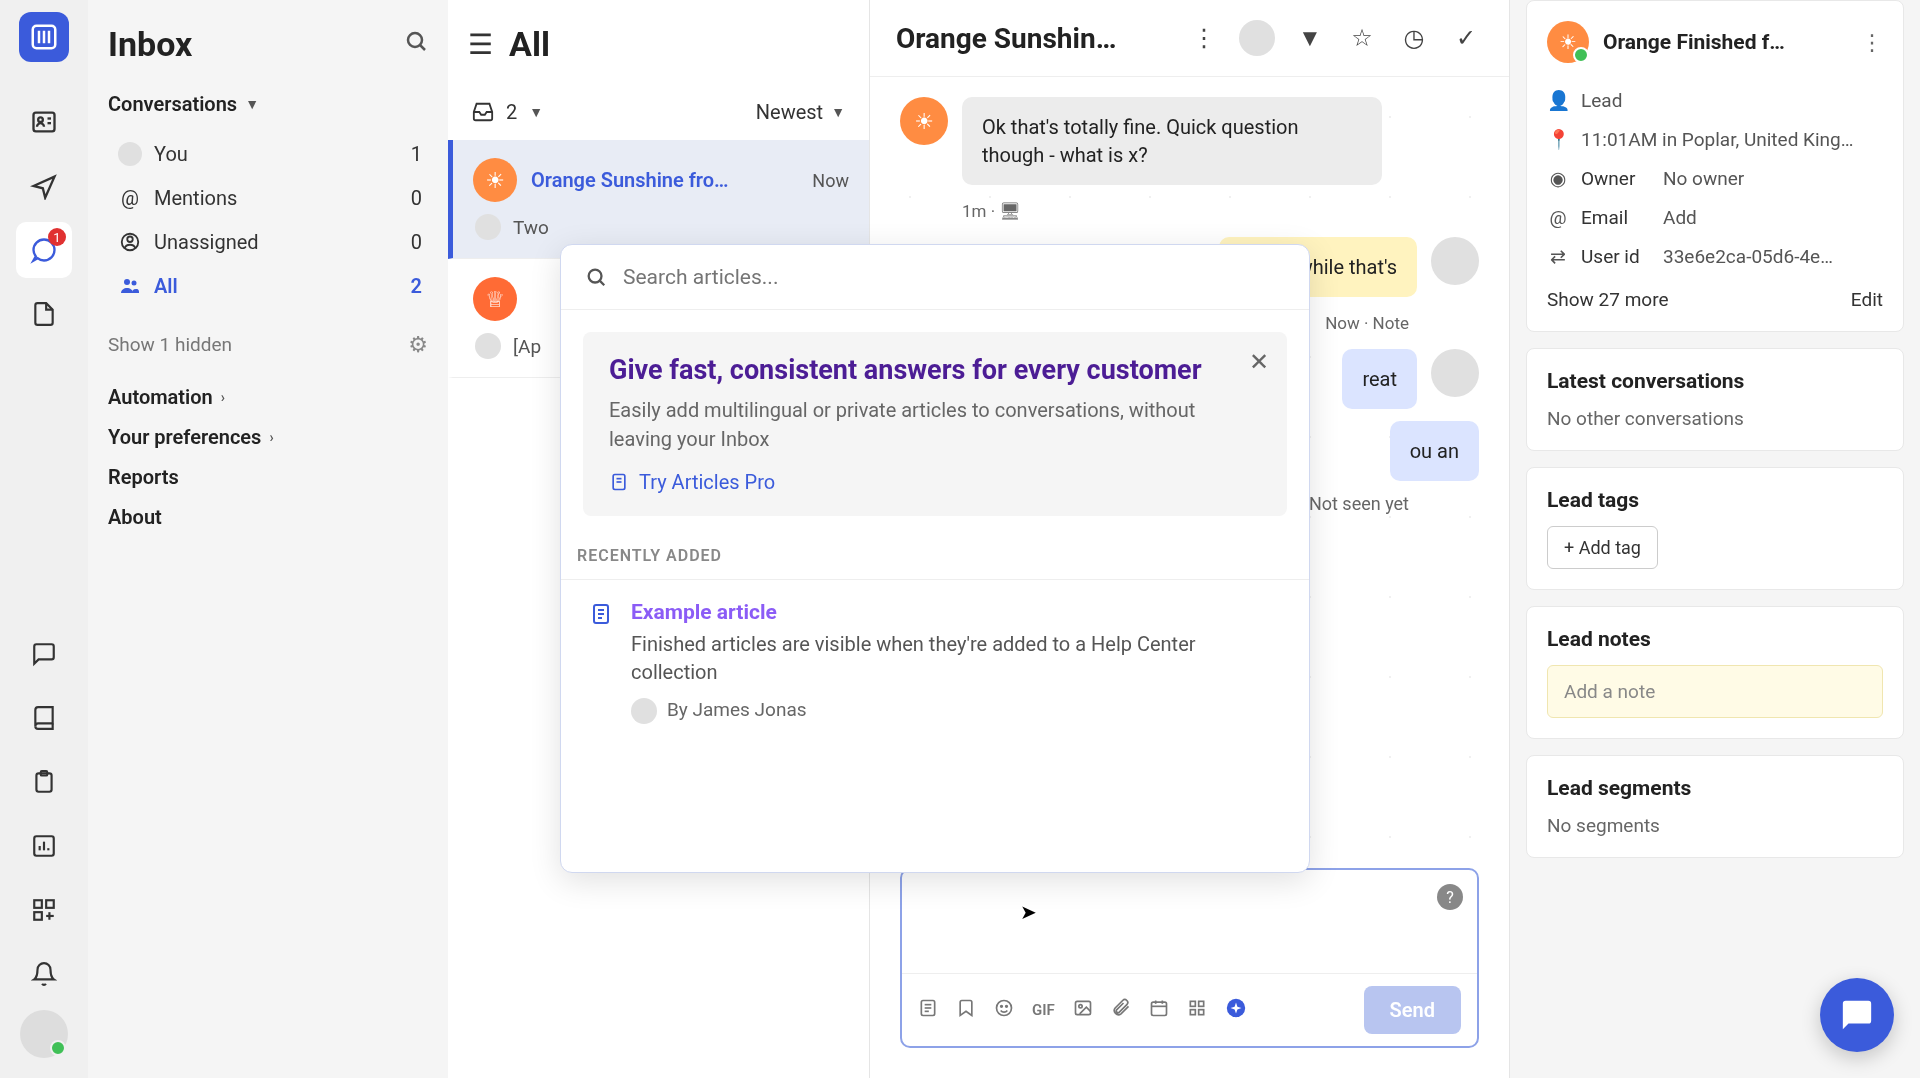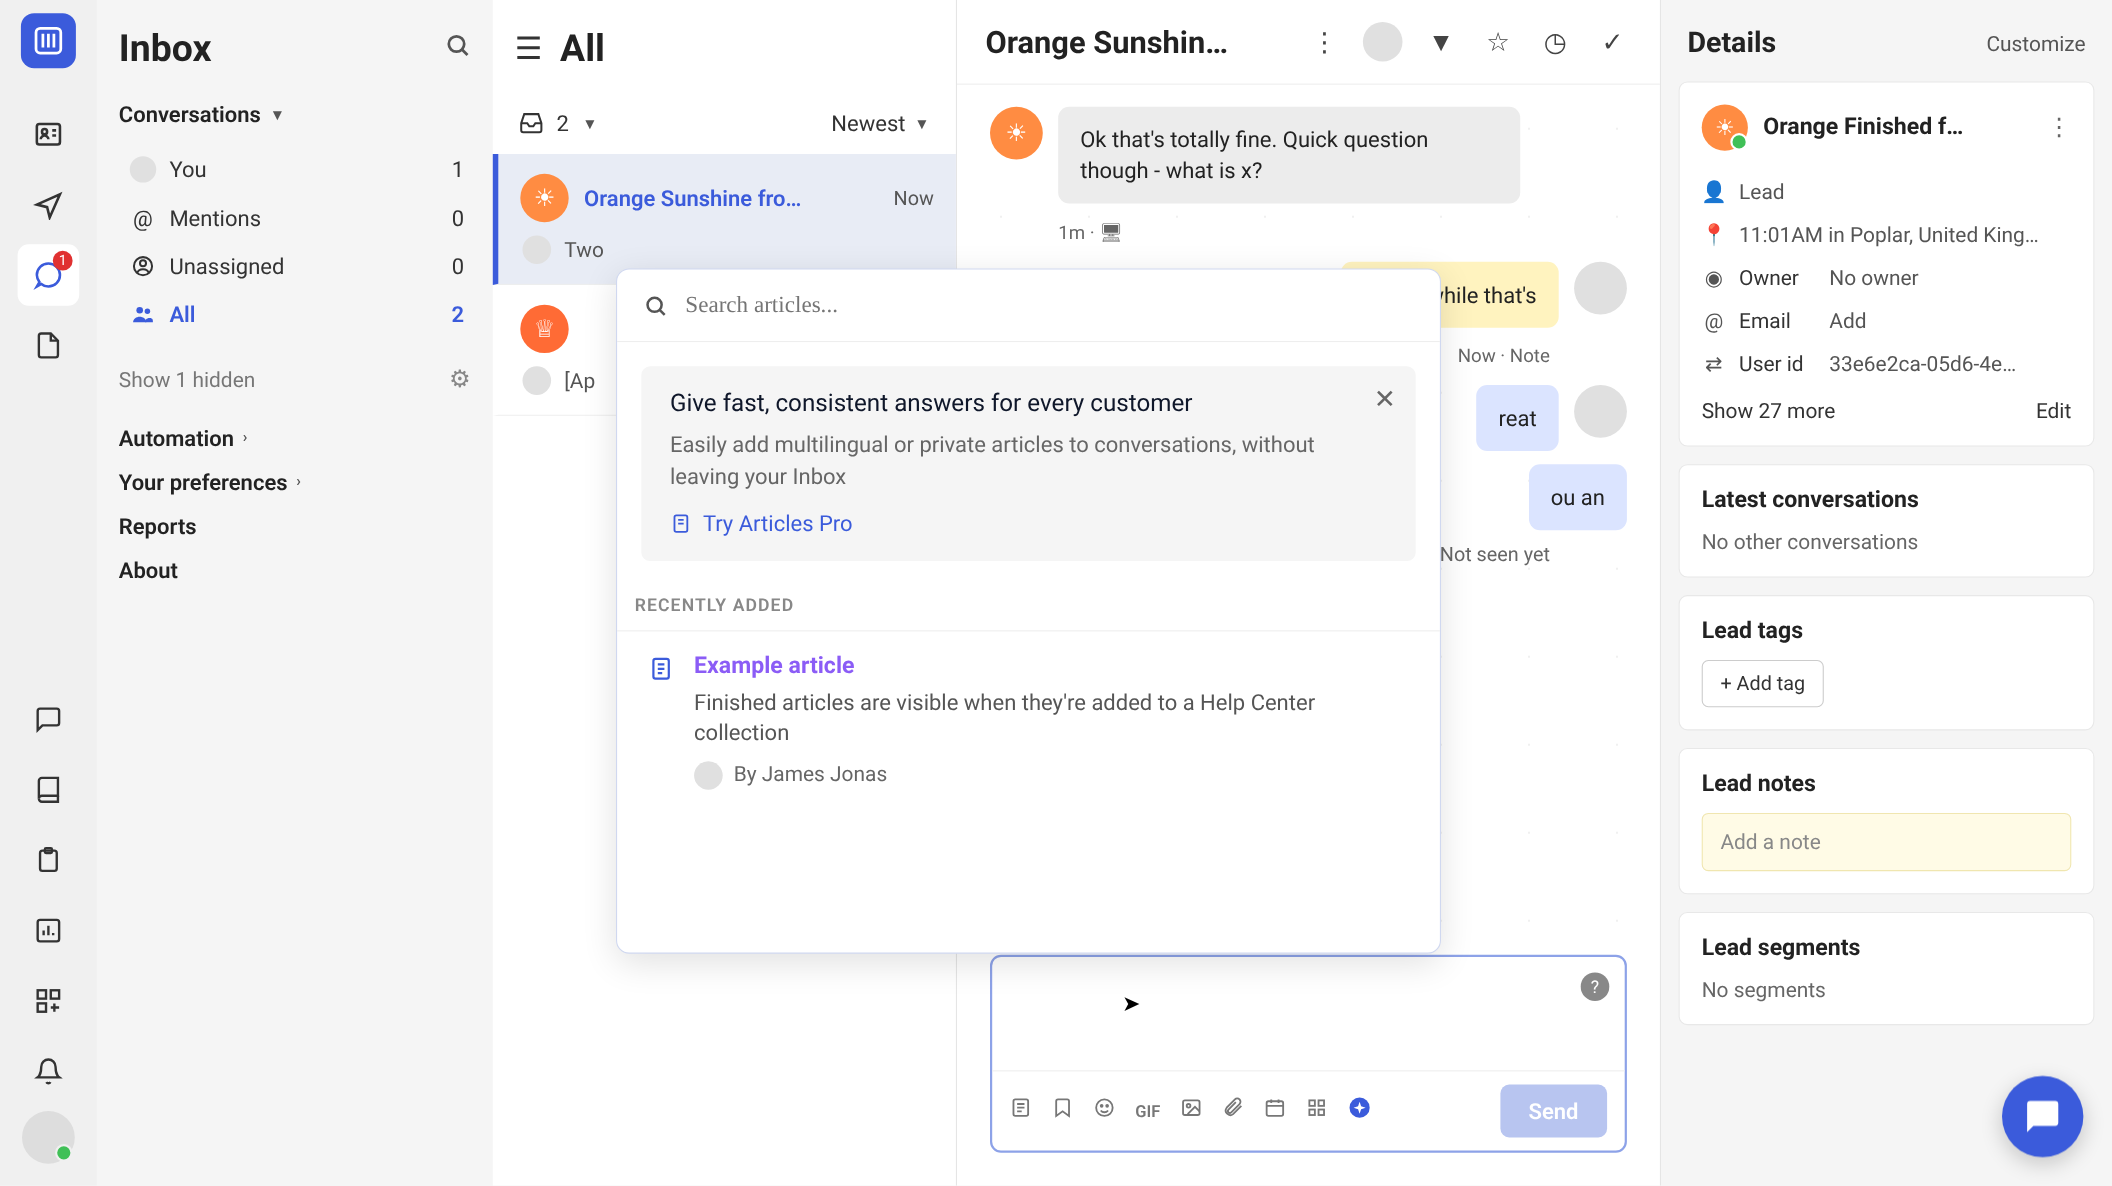"Details" div.details-header { html: <div> <h2>Details</h2> <span>Customize</span> </div> -> none }
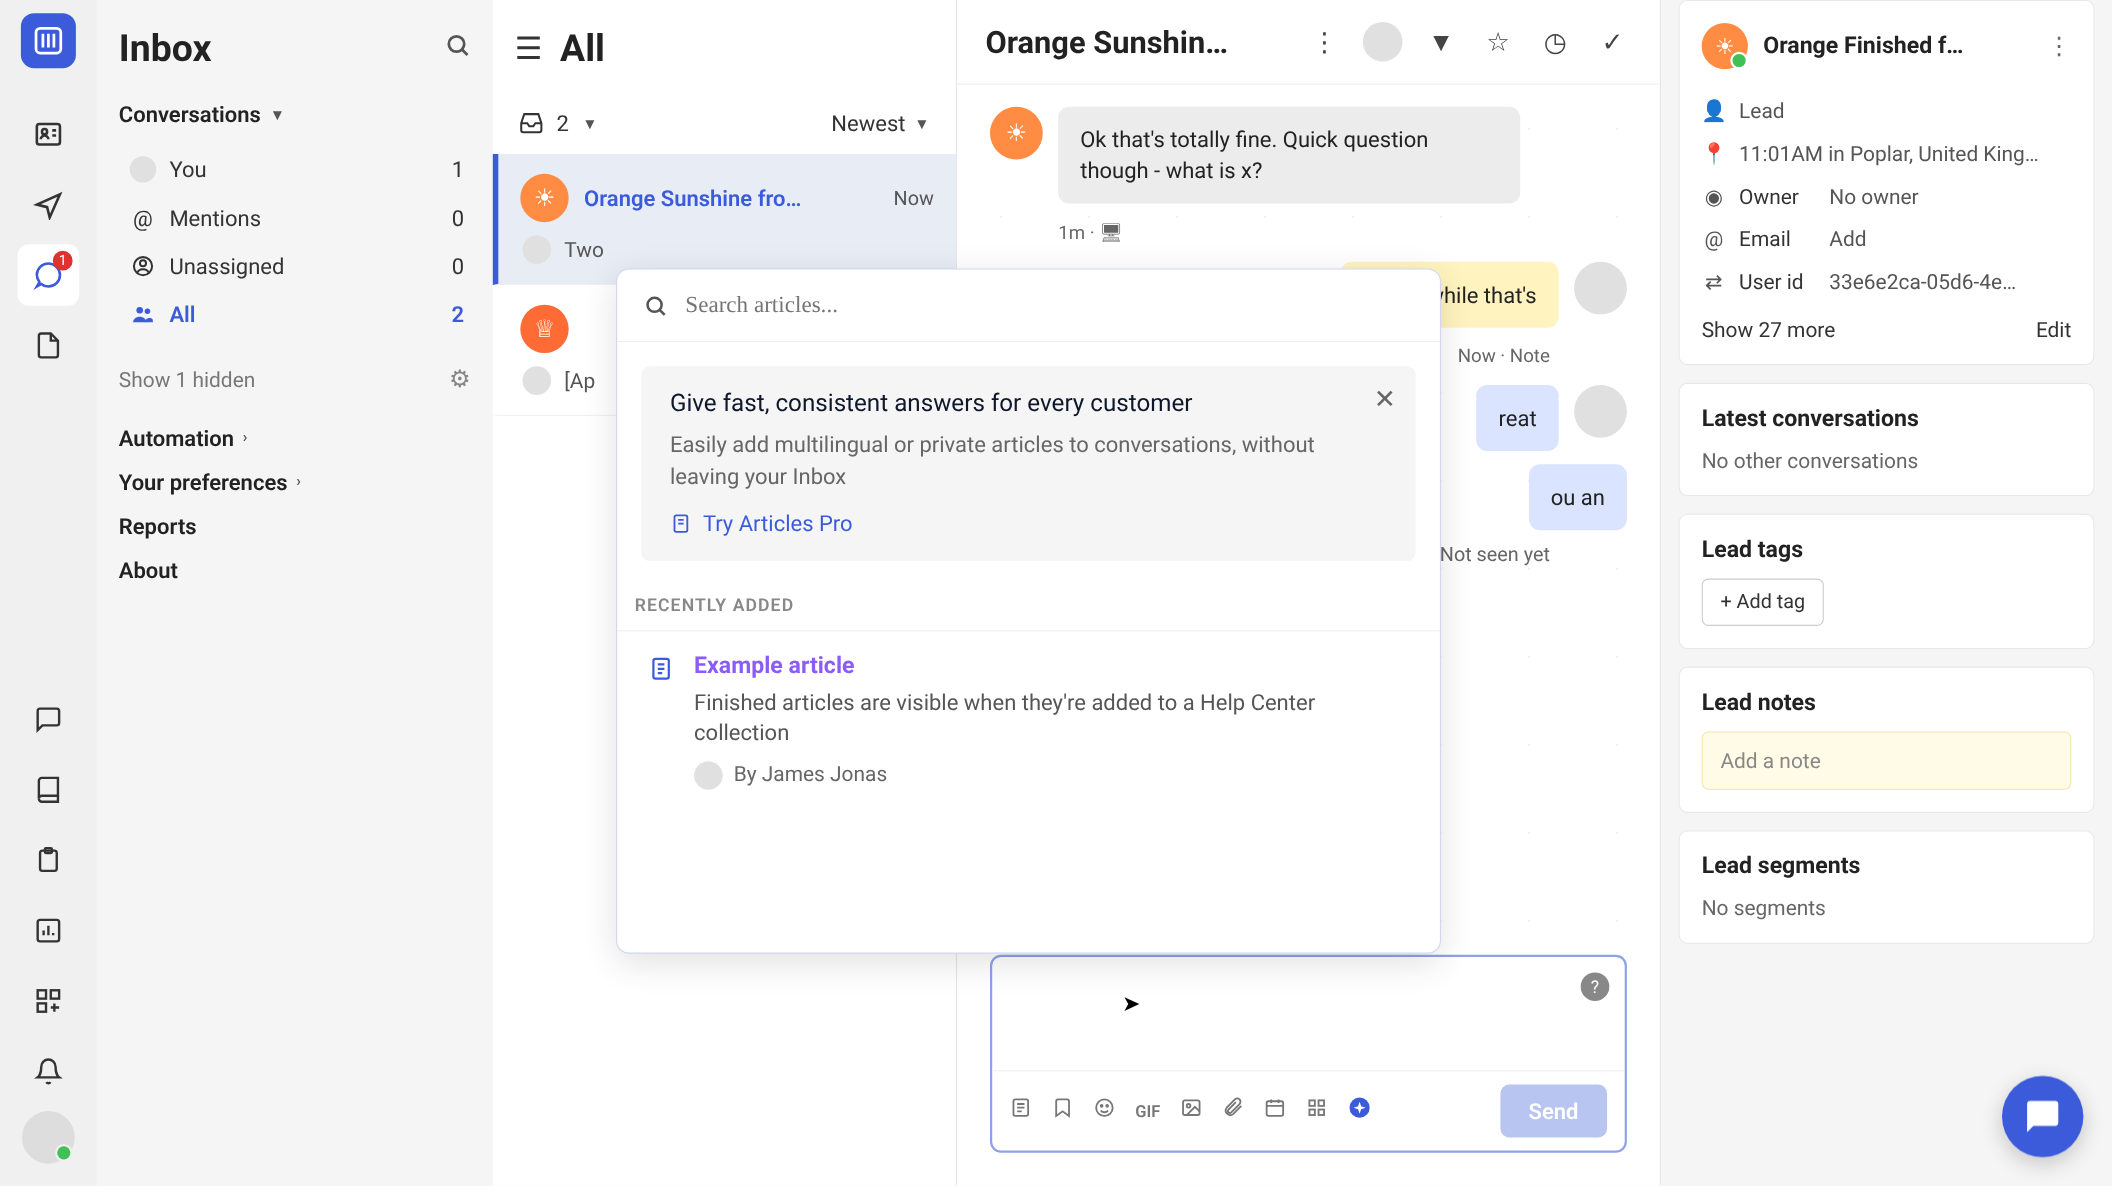"Search articles..." .popover-search input { font-family: Liberation Serif, serif -> none }
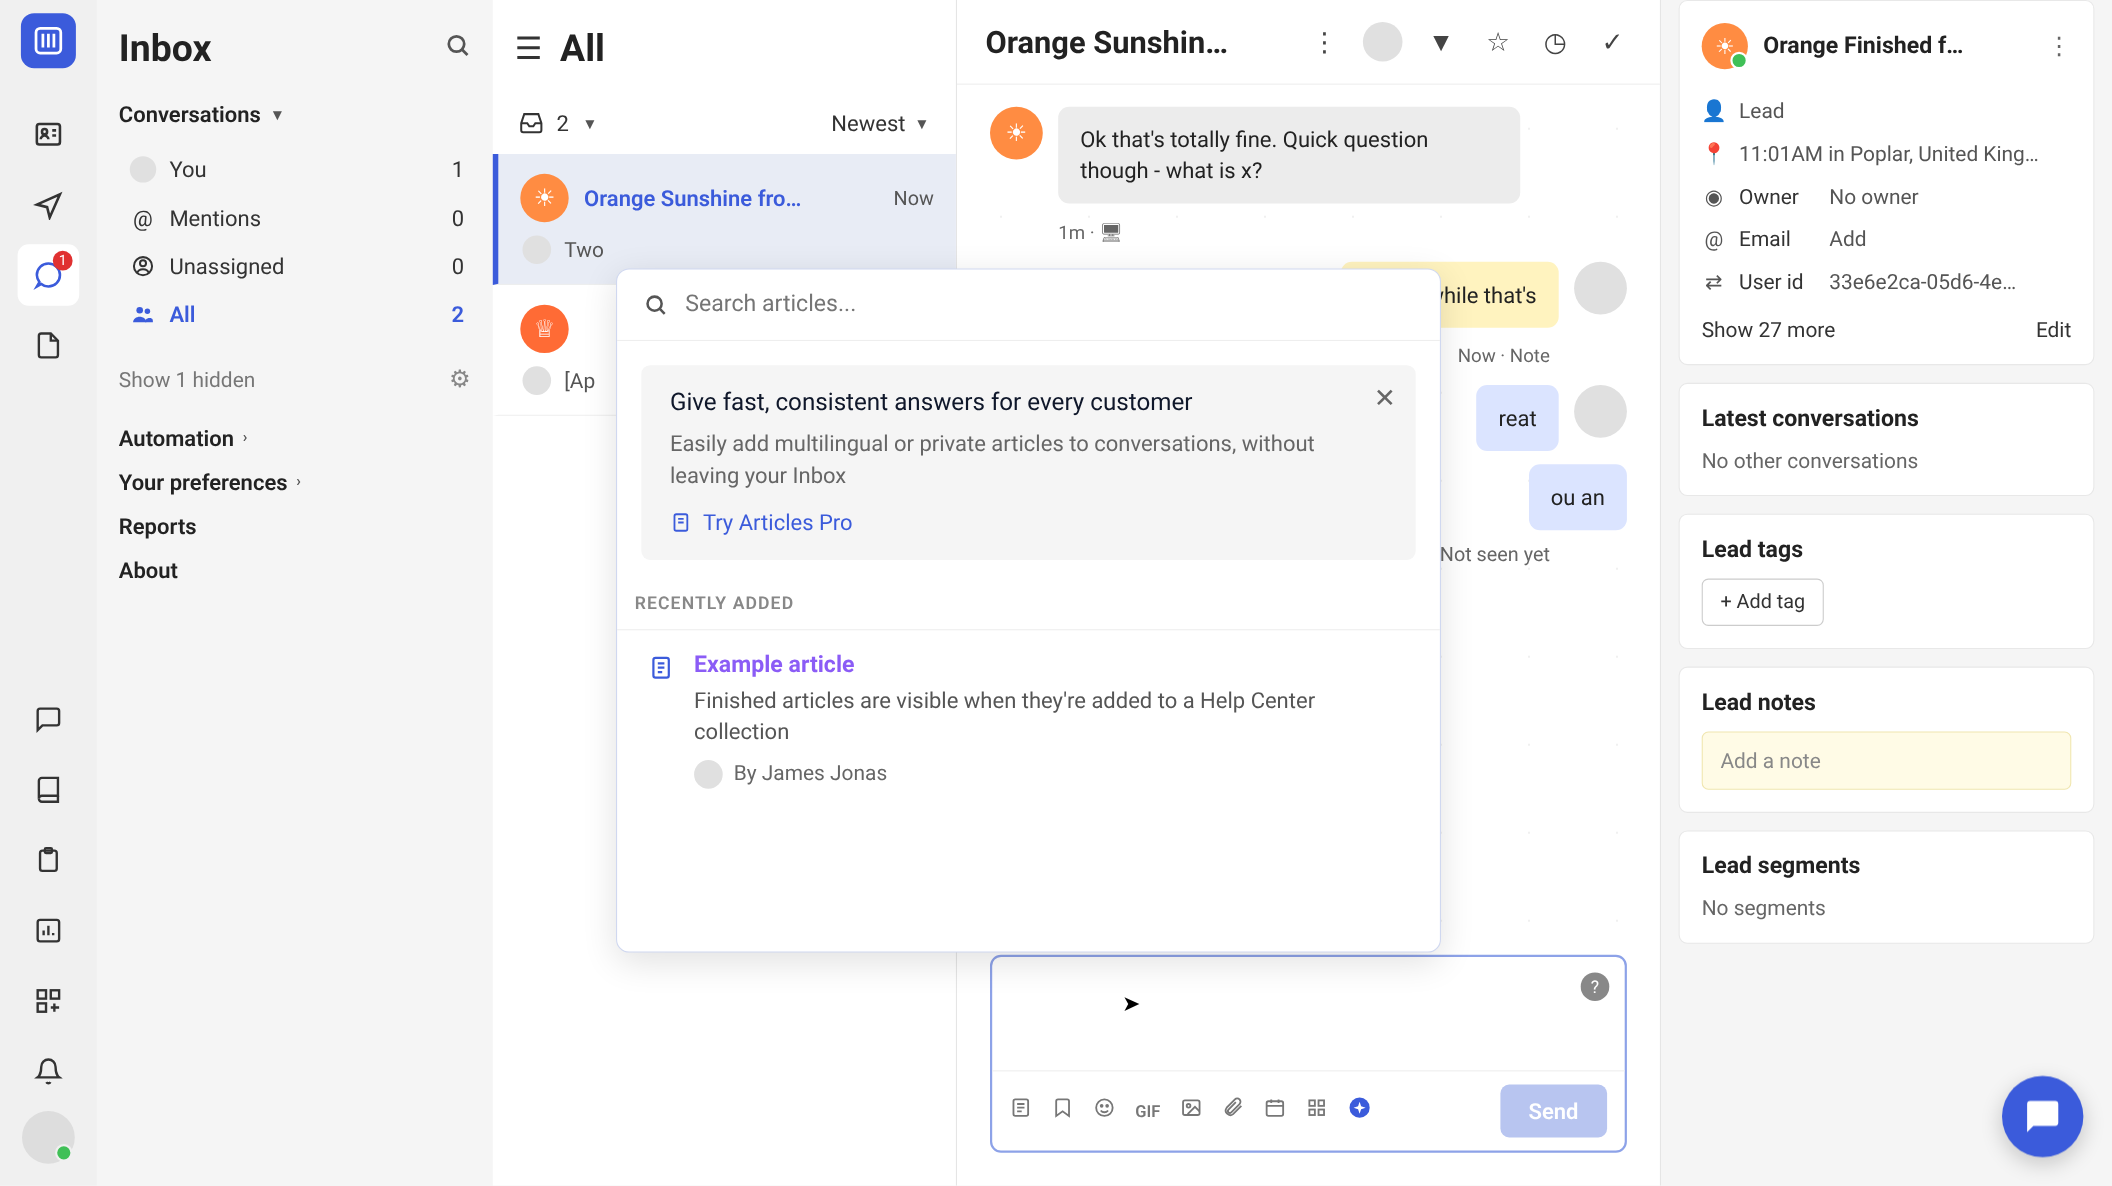"Give fast, consistent answers for" .popover-promo h3 { color: #0f172a -> #4c1d95; font-size: 22px -> 27px; font-weight: 400 -> 700 }
